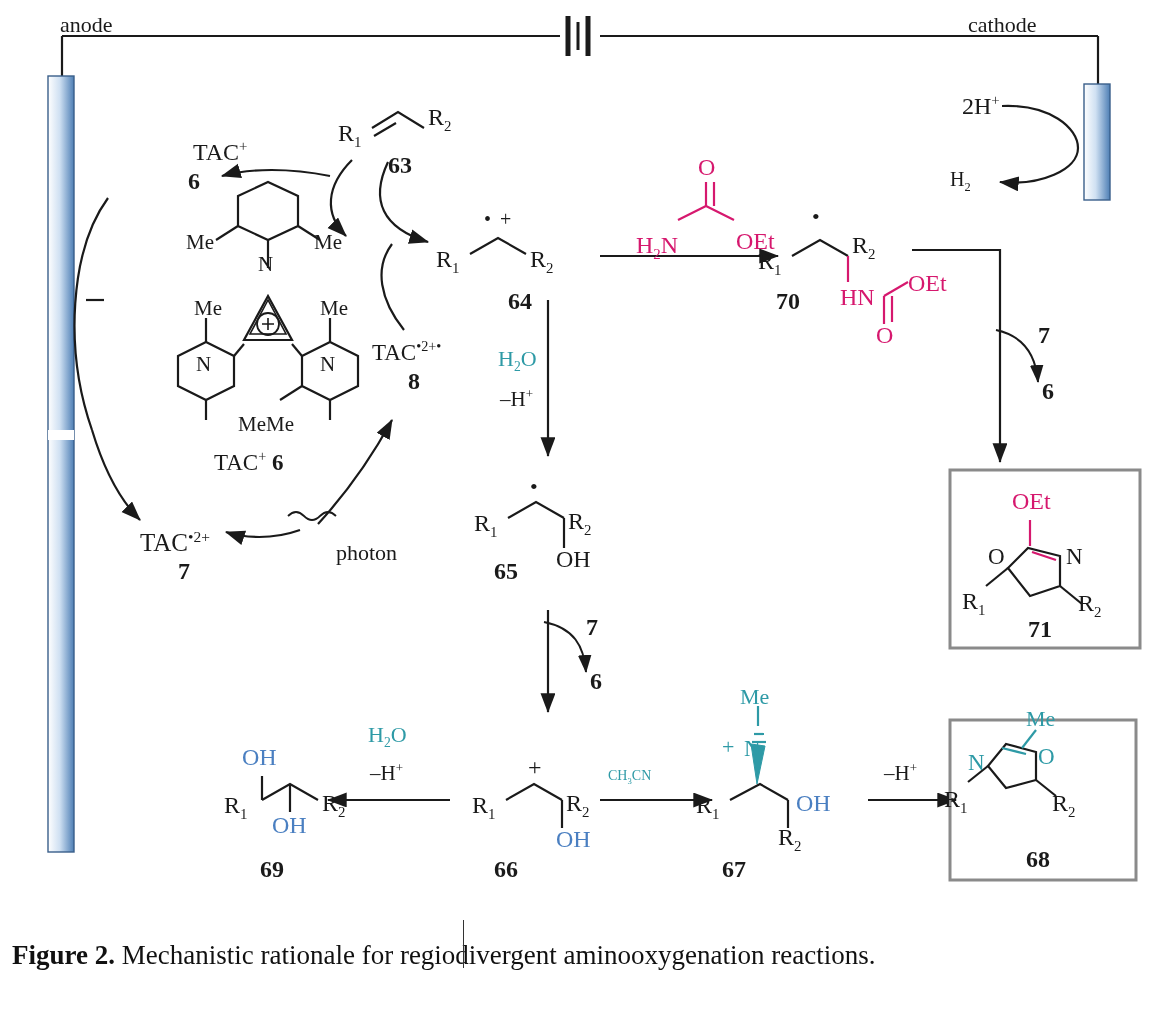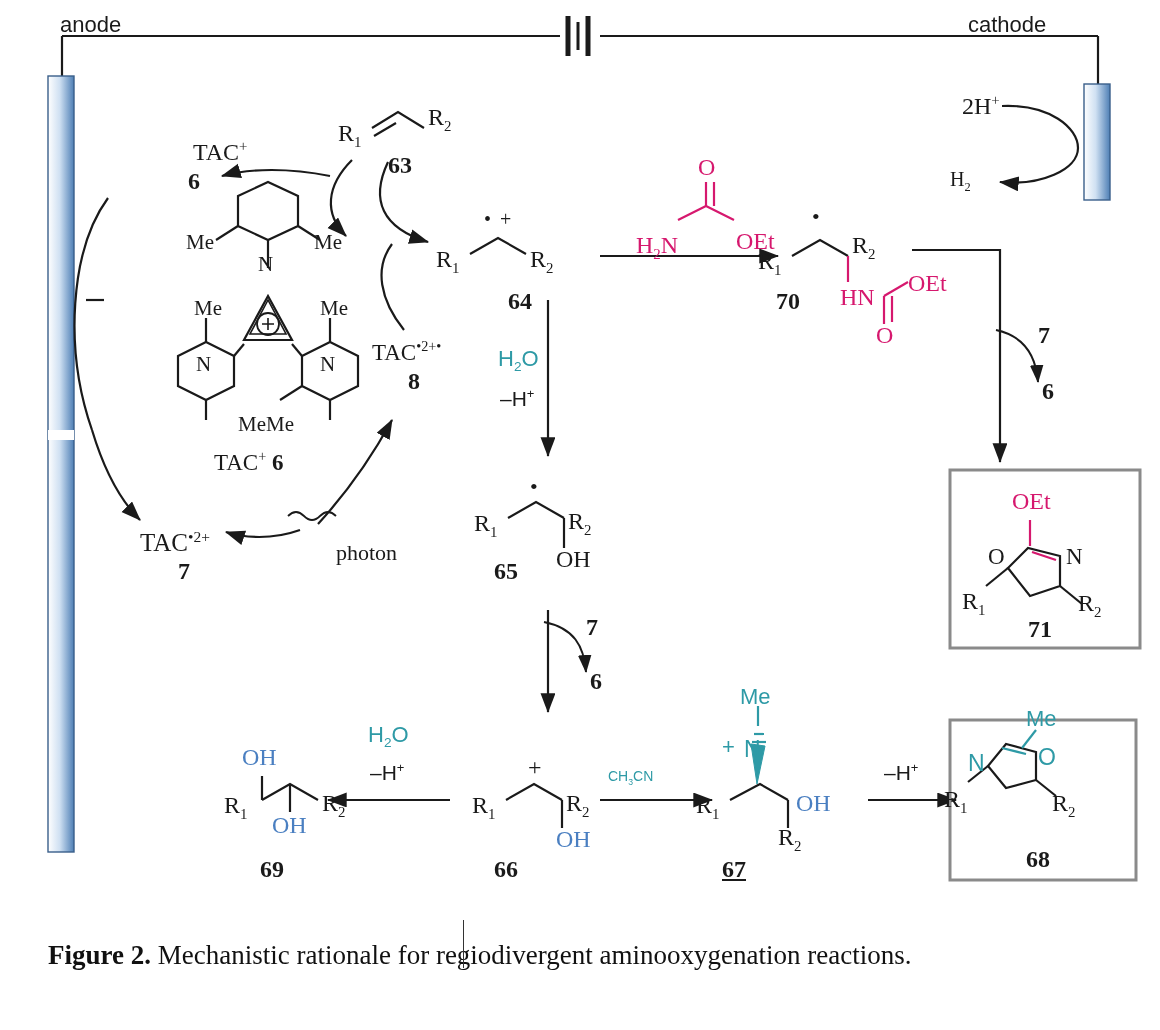"anode" .sans { font-family: Liberation Sans, sans-serif -> Liberation Serif, serif }
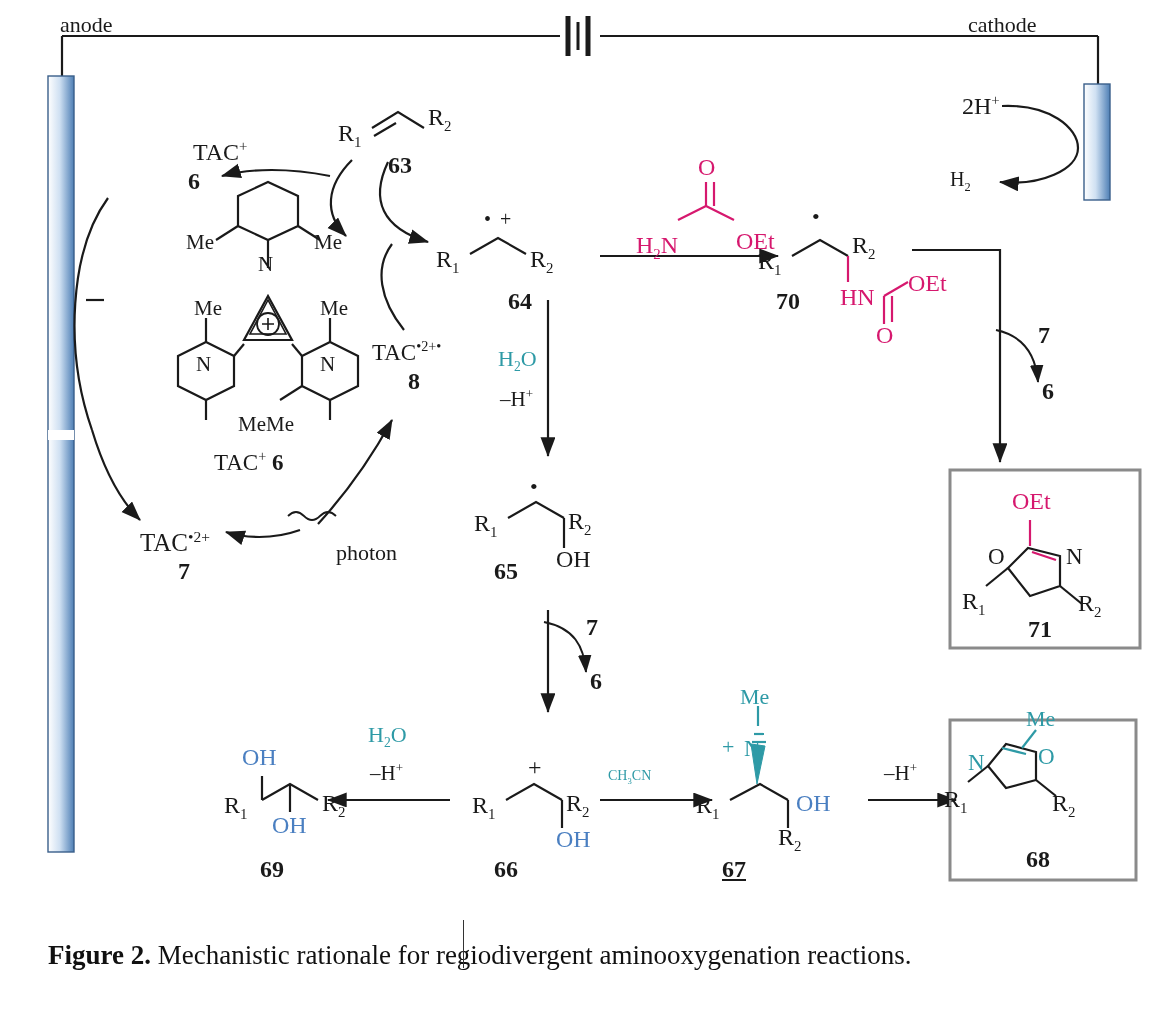"67" div.lbl { text-decoration: underline -> none }
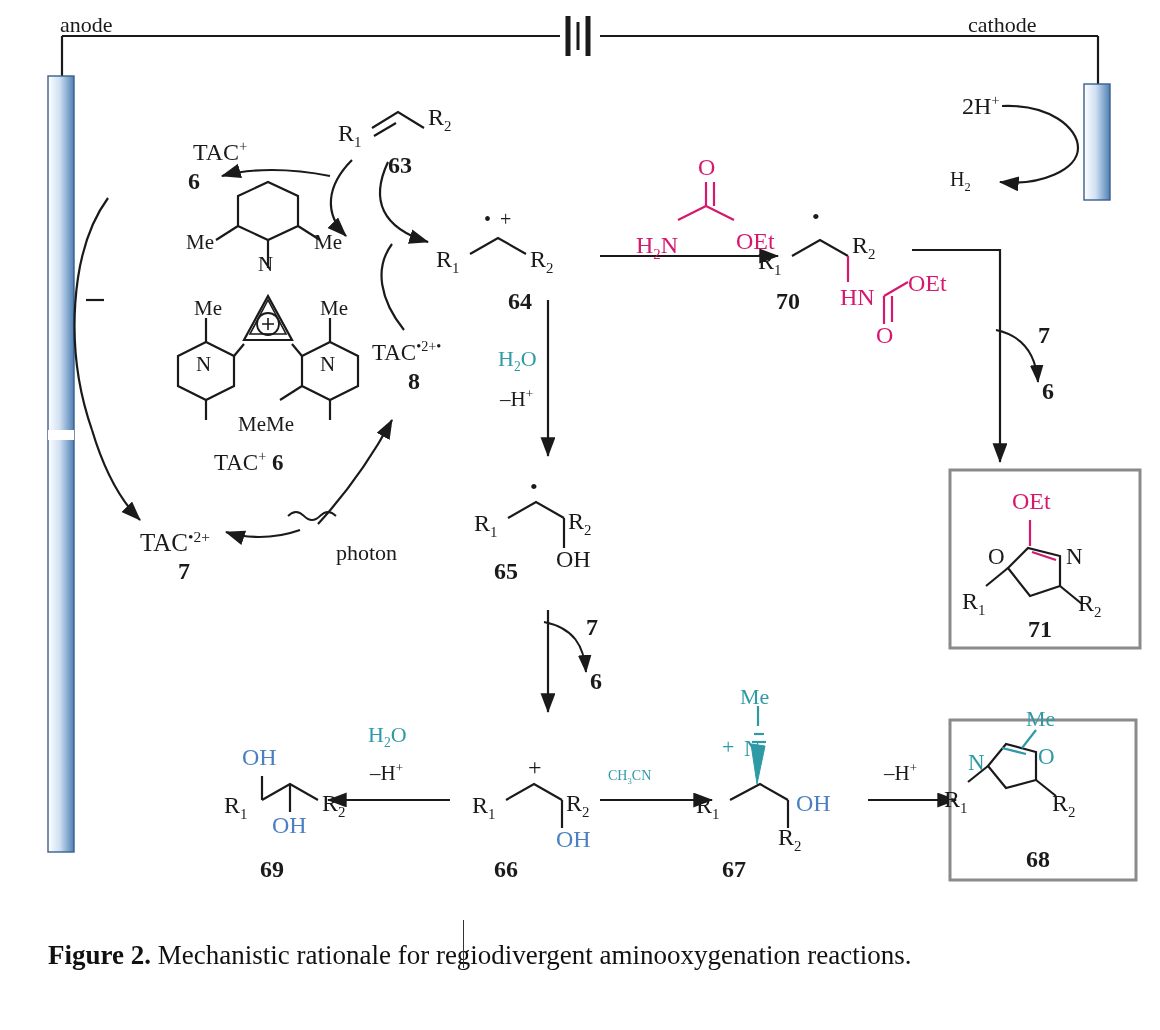"Figure 2." .cap b { margin-left: 36px -> none }
